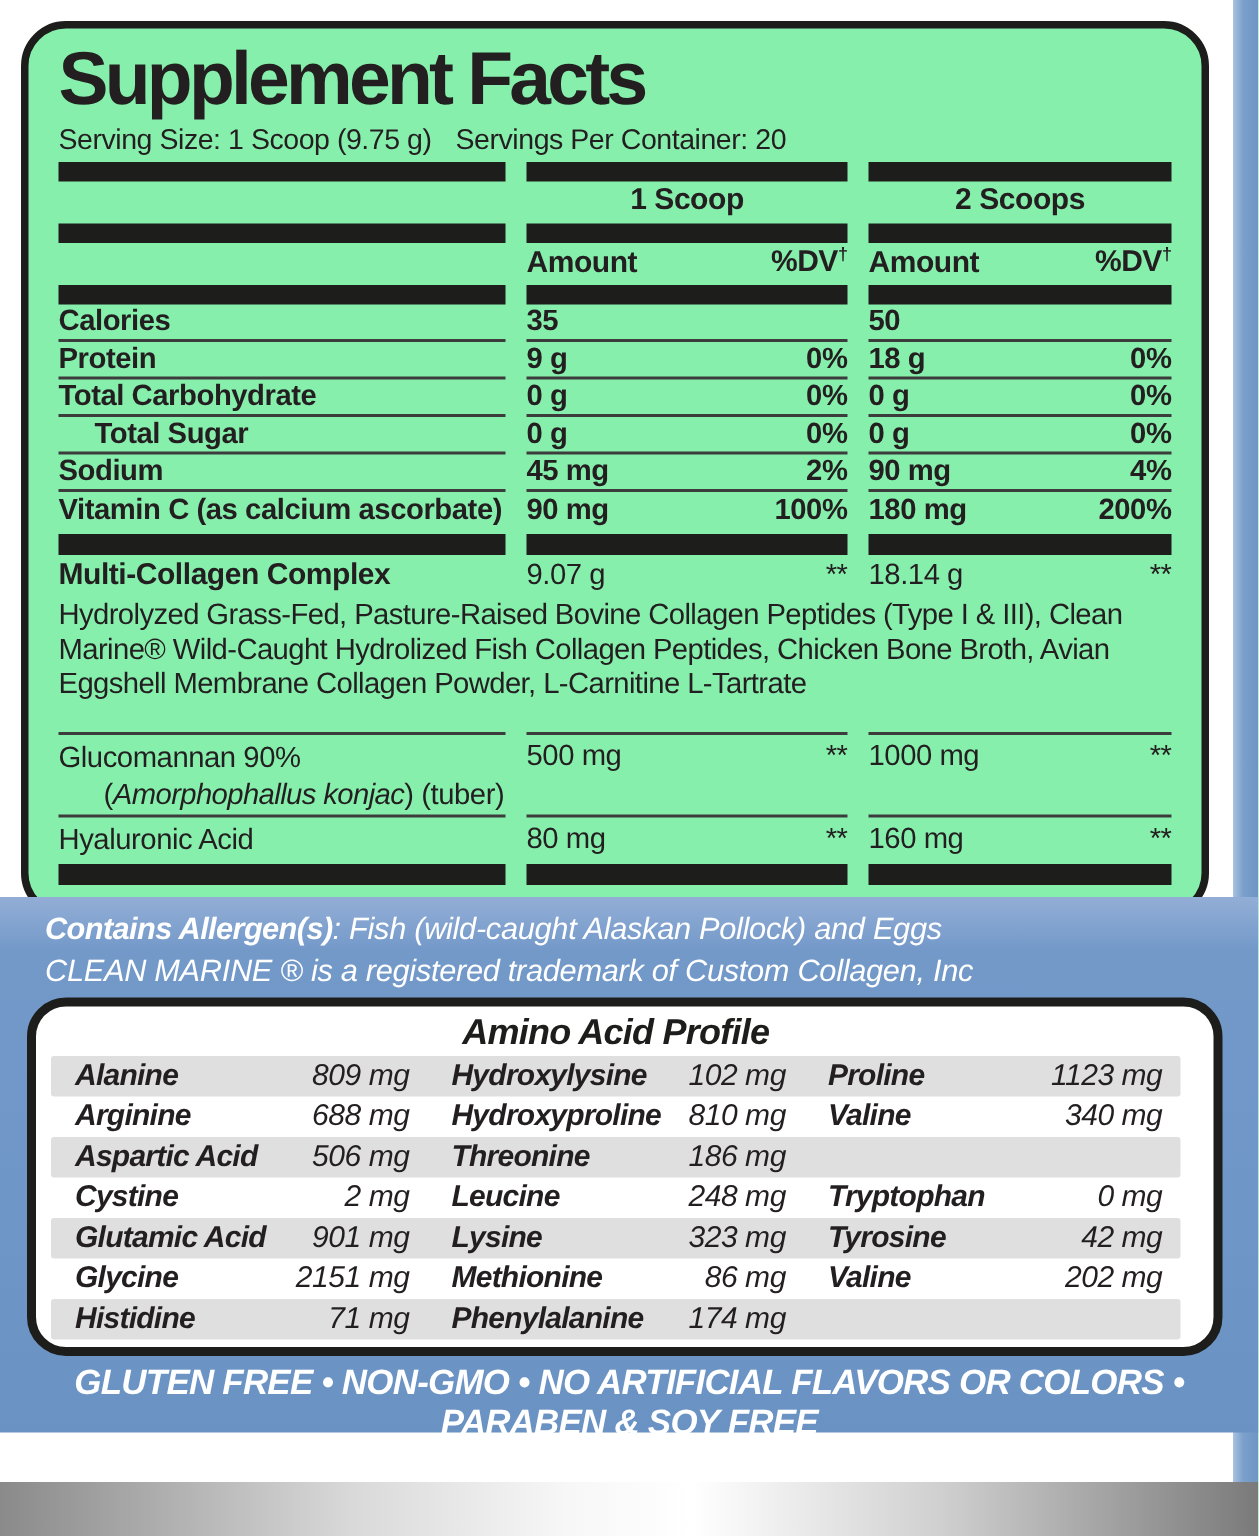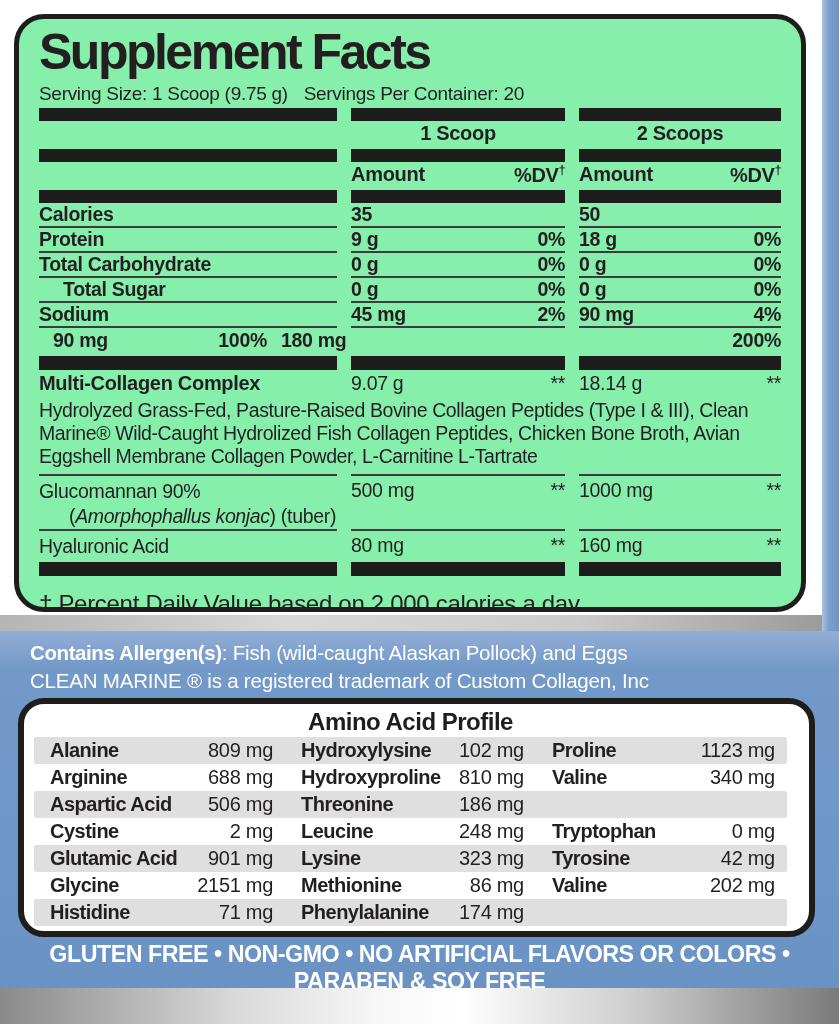"Vitamin C (as calcium ascorbate)" div.c-name { html: none -> <div>Vitamin C (as calcium ascorbate)</div> }
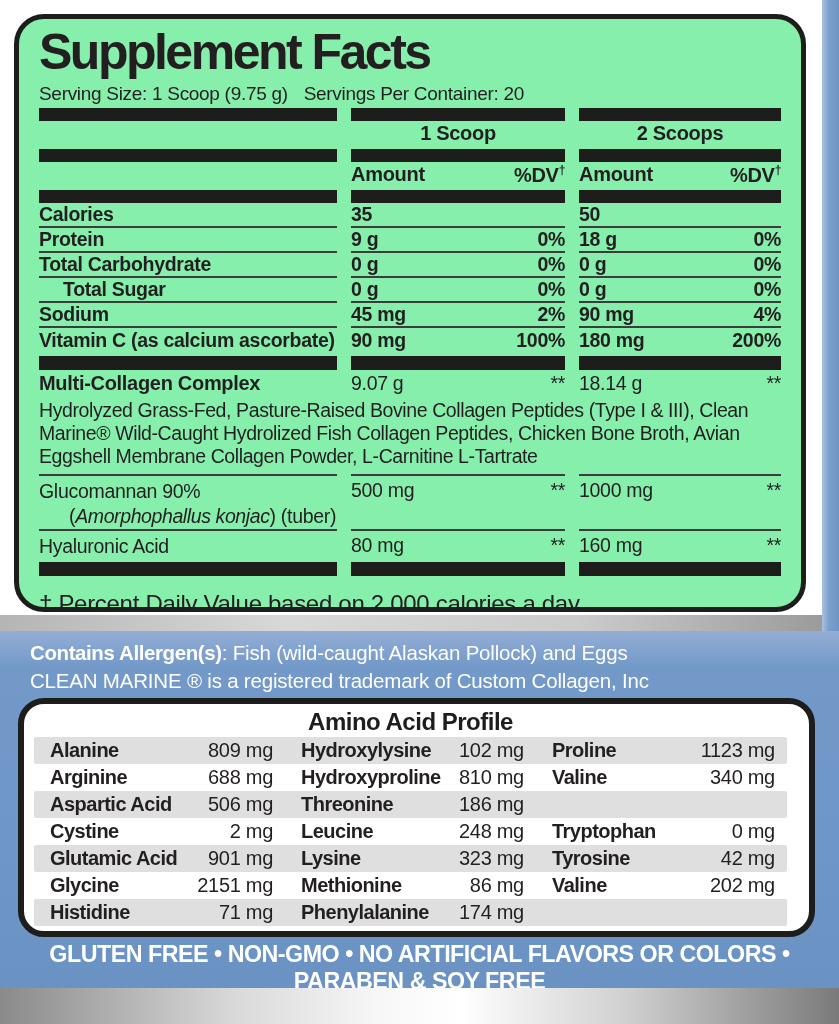"Hydrolyzed Grass-Fed, Pasture-Raised" .description { margin: 2px 0 6px 0 -> 2px 0 20px 0 }
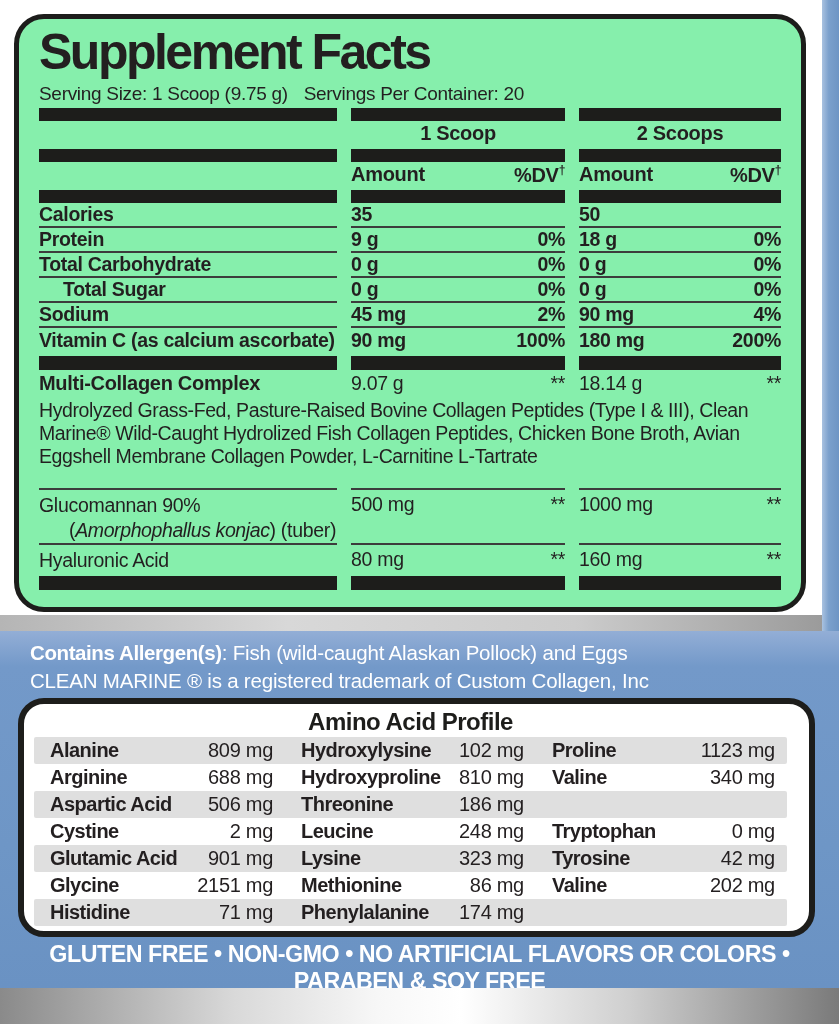"Contains Allergen(s): Fish (wild-caught" .blue-region { font-style: none -> italic; top: 631px -> 598px }
